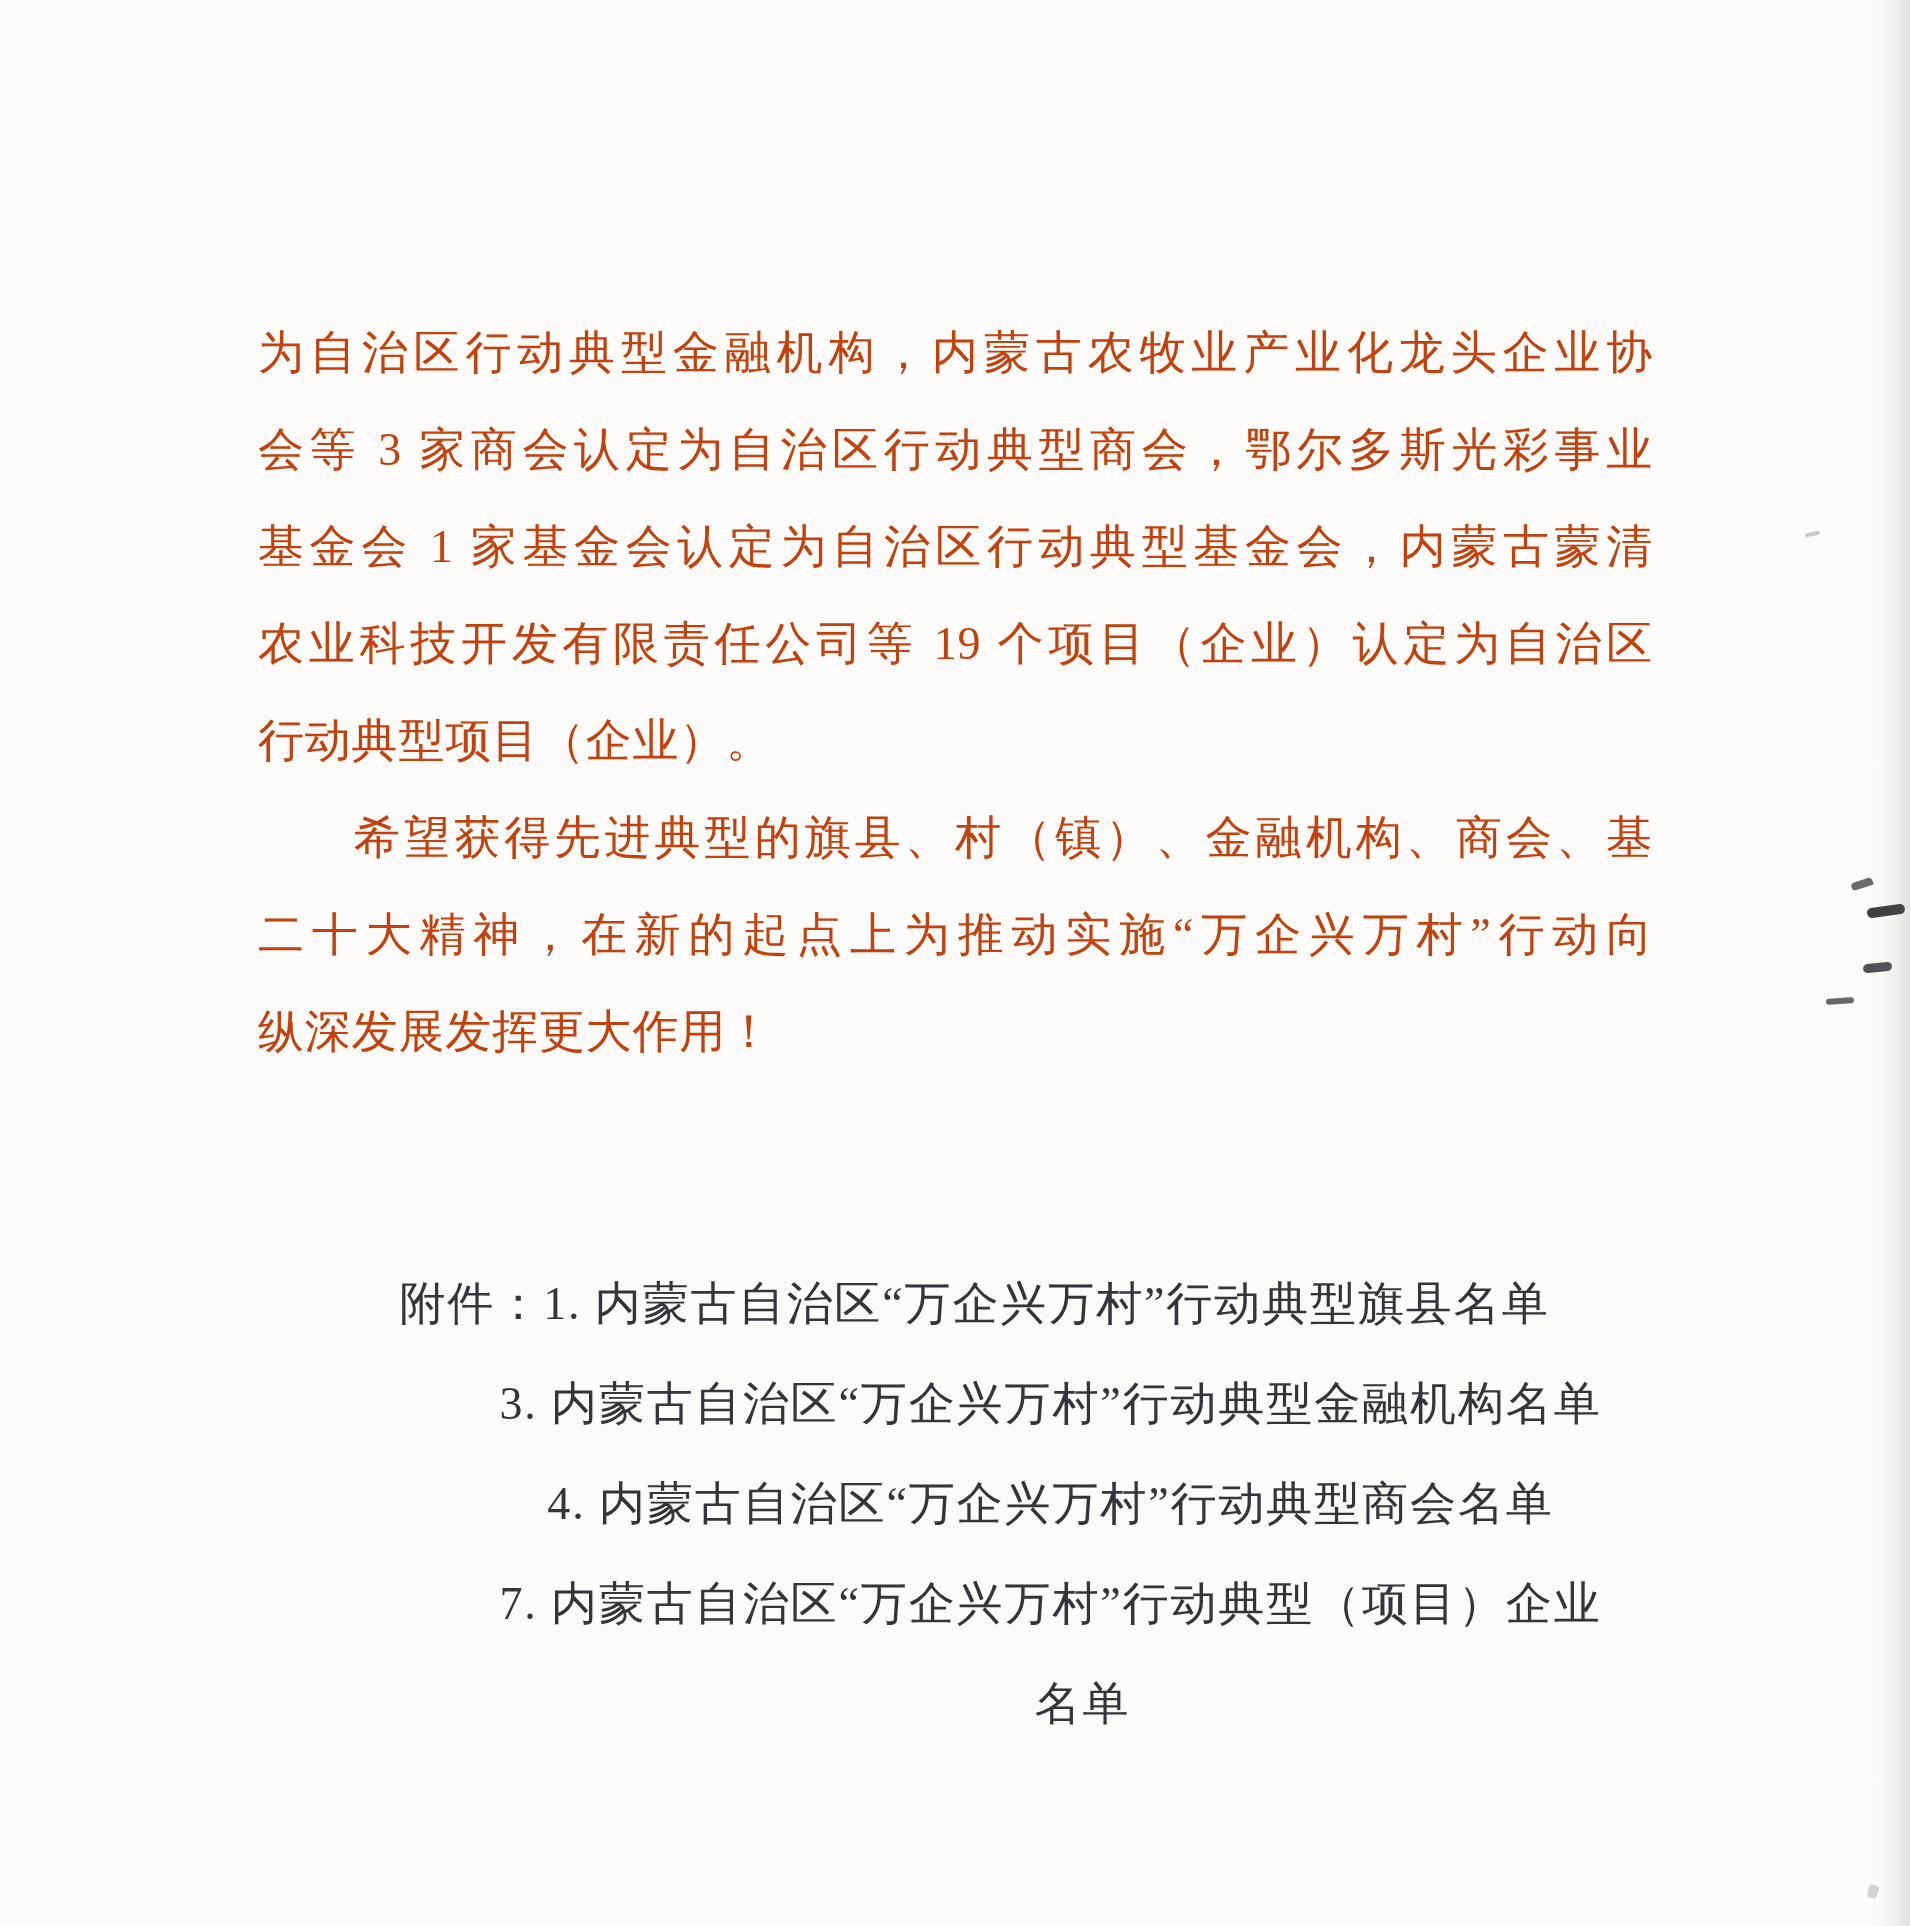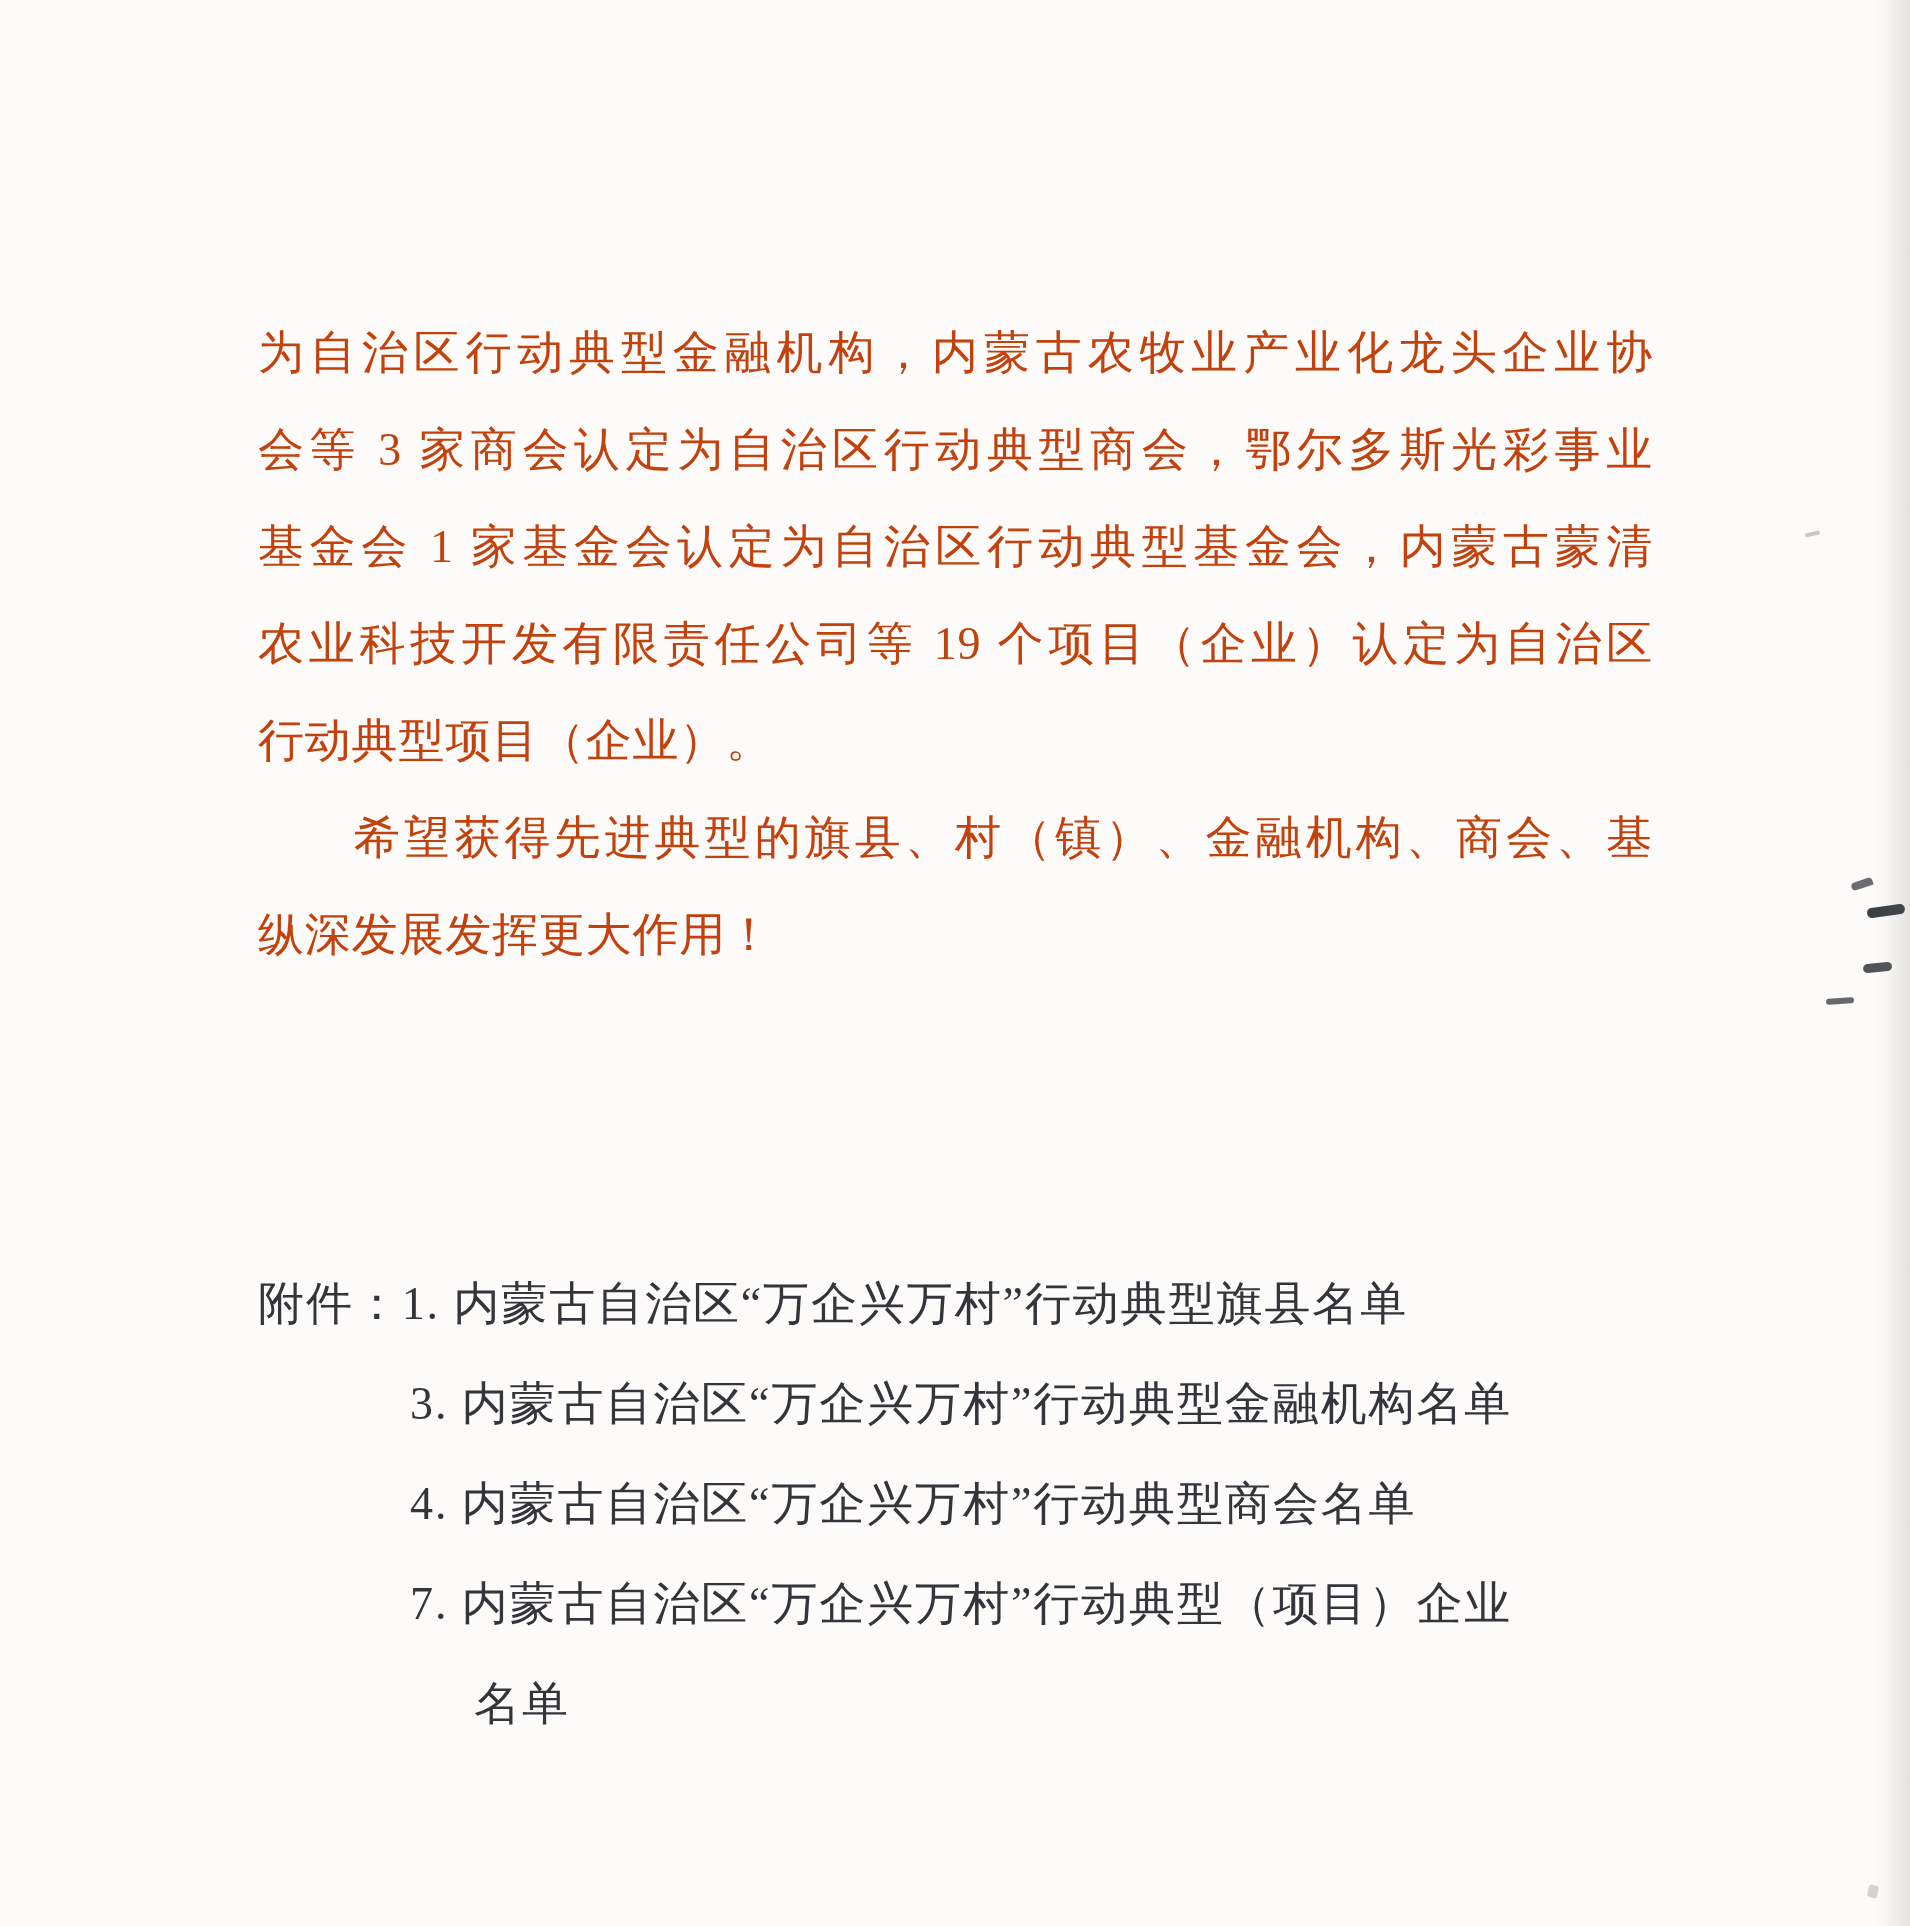"二十大精神，在新的起点上为推动实施“万企兴万村”行动向" div.bline { html: none -> <div>二十大精神，在新的起点上为推动实施“万企兴万村”行动向</div> }
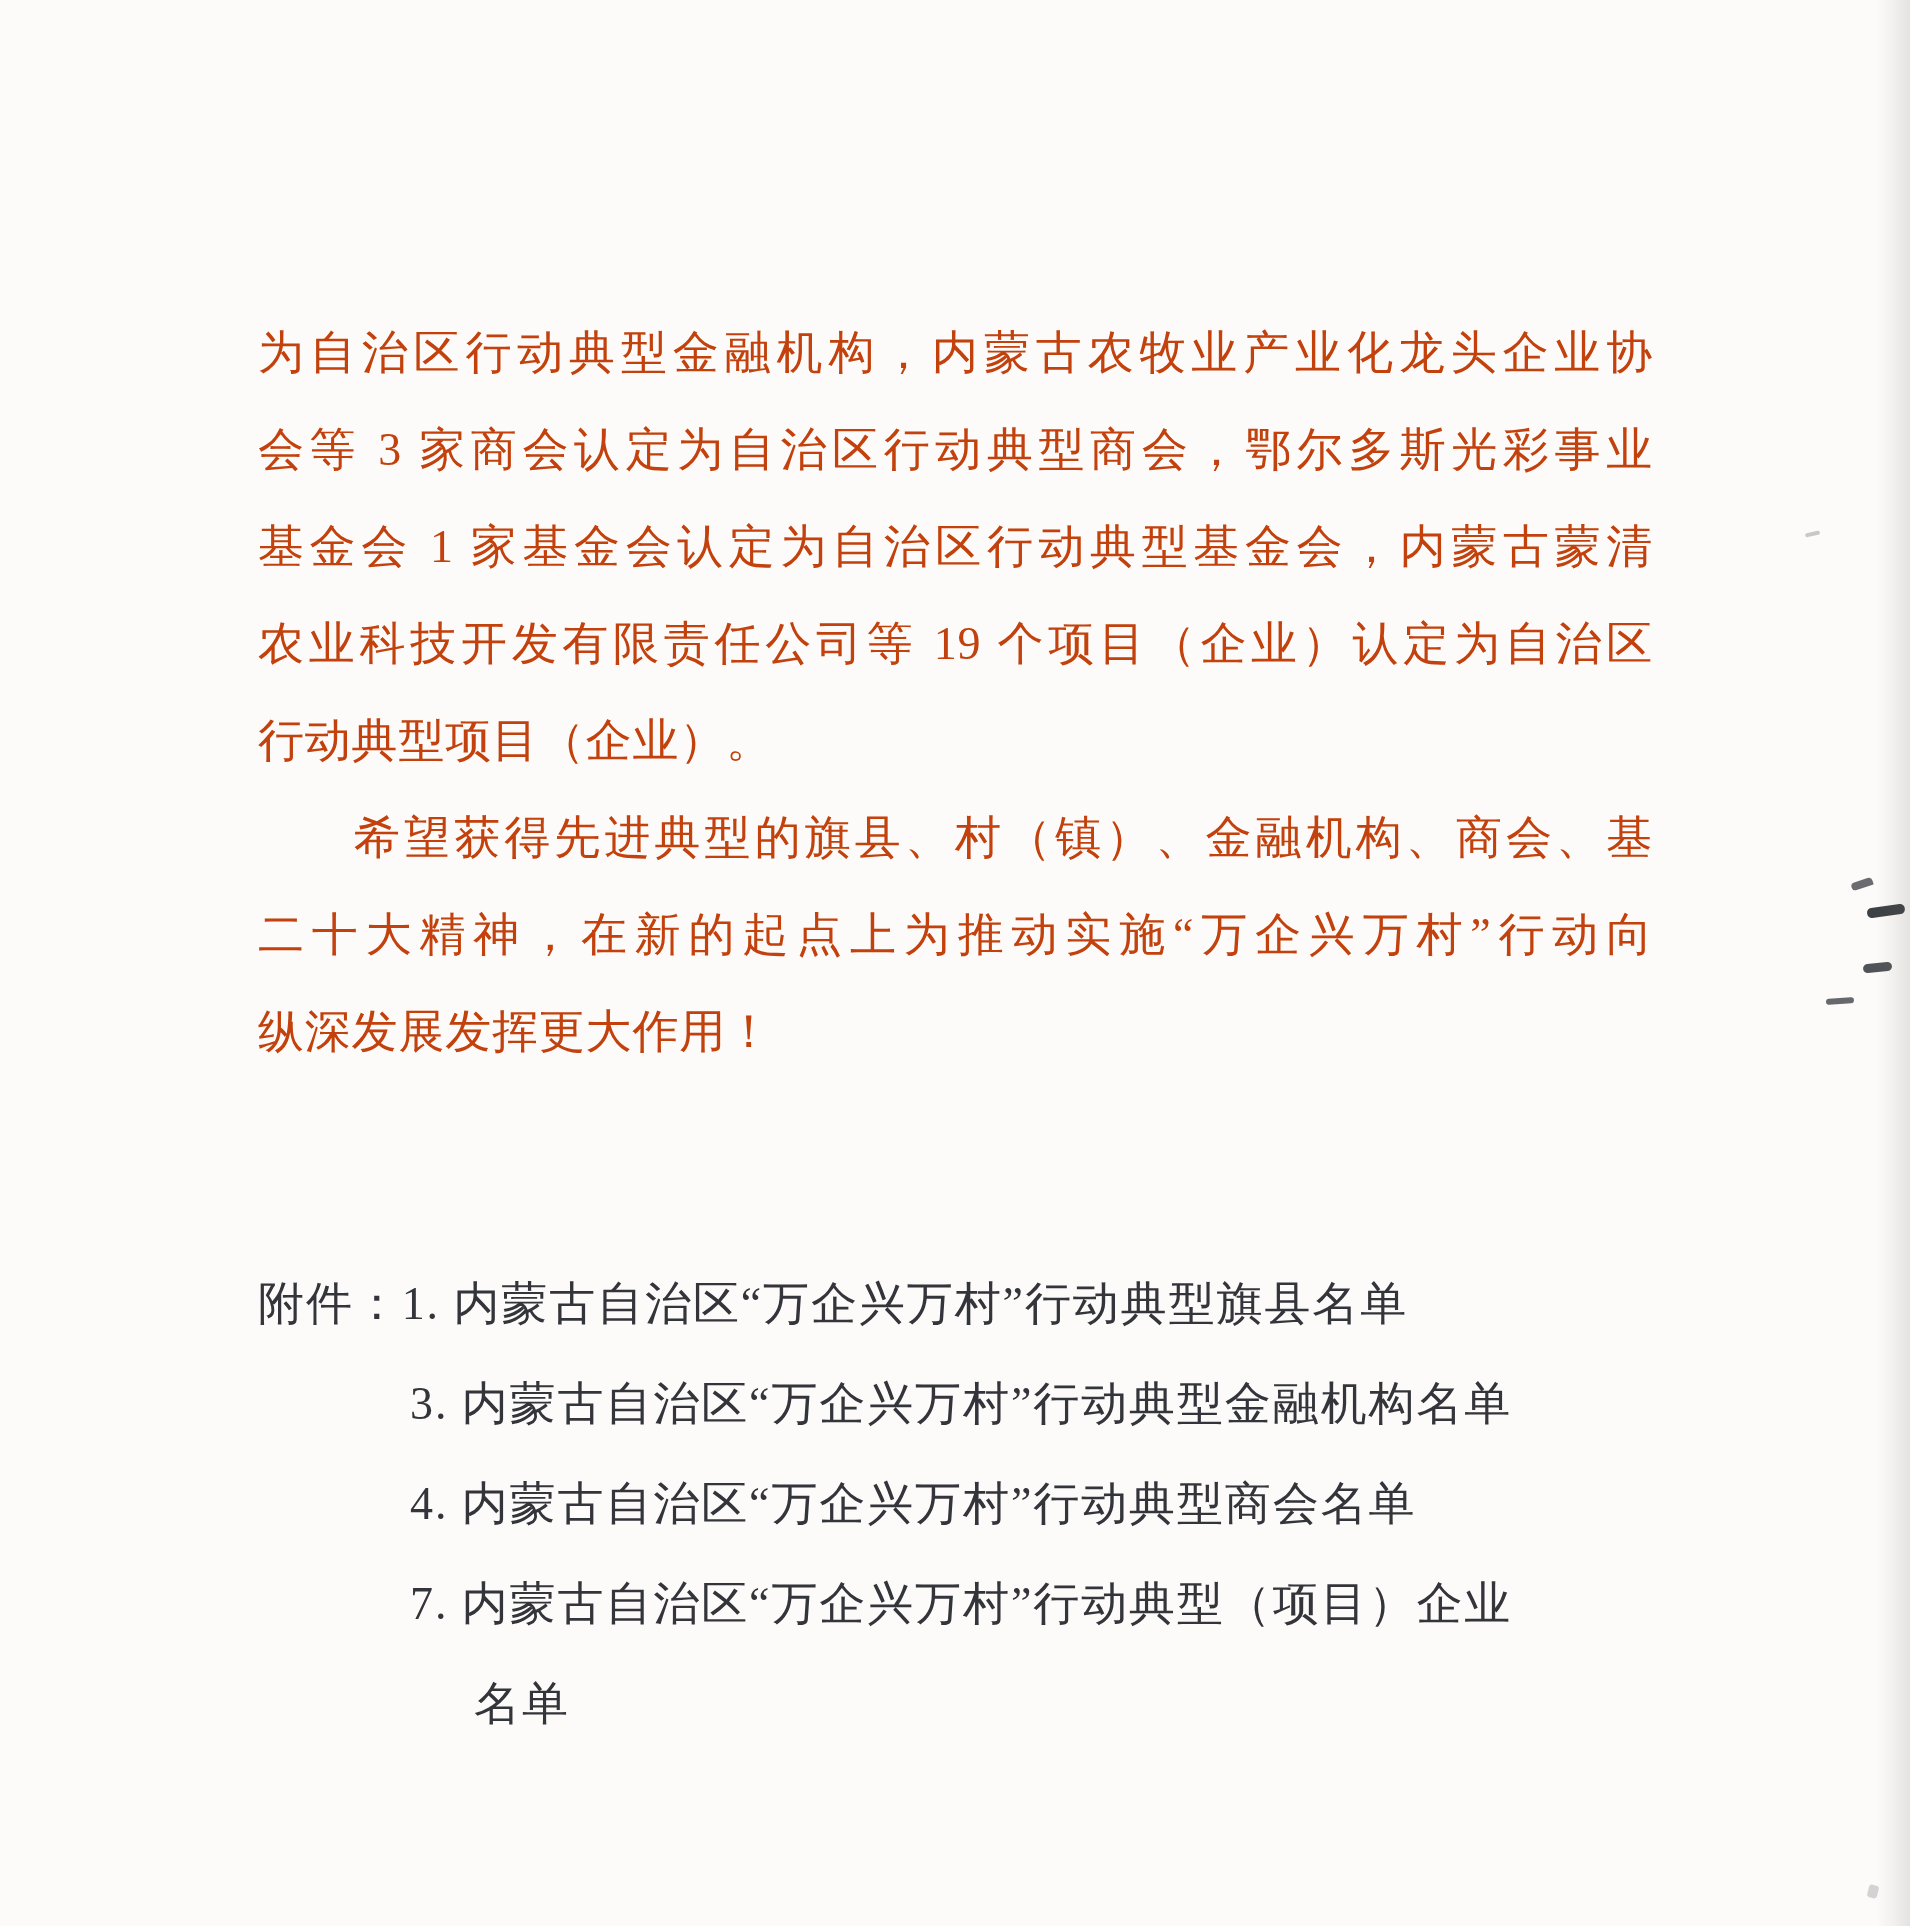"附件：1. 内蒙古自治区“万企兴万村”行动典型旗县名单" .aline { text-align: none -> center }
